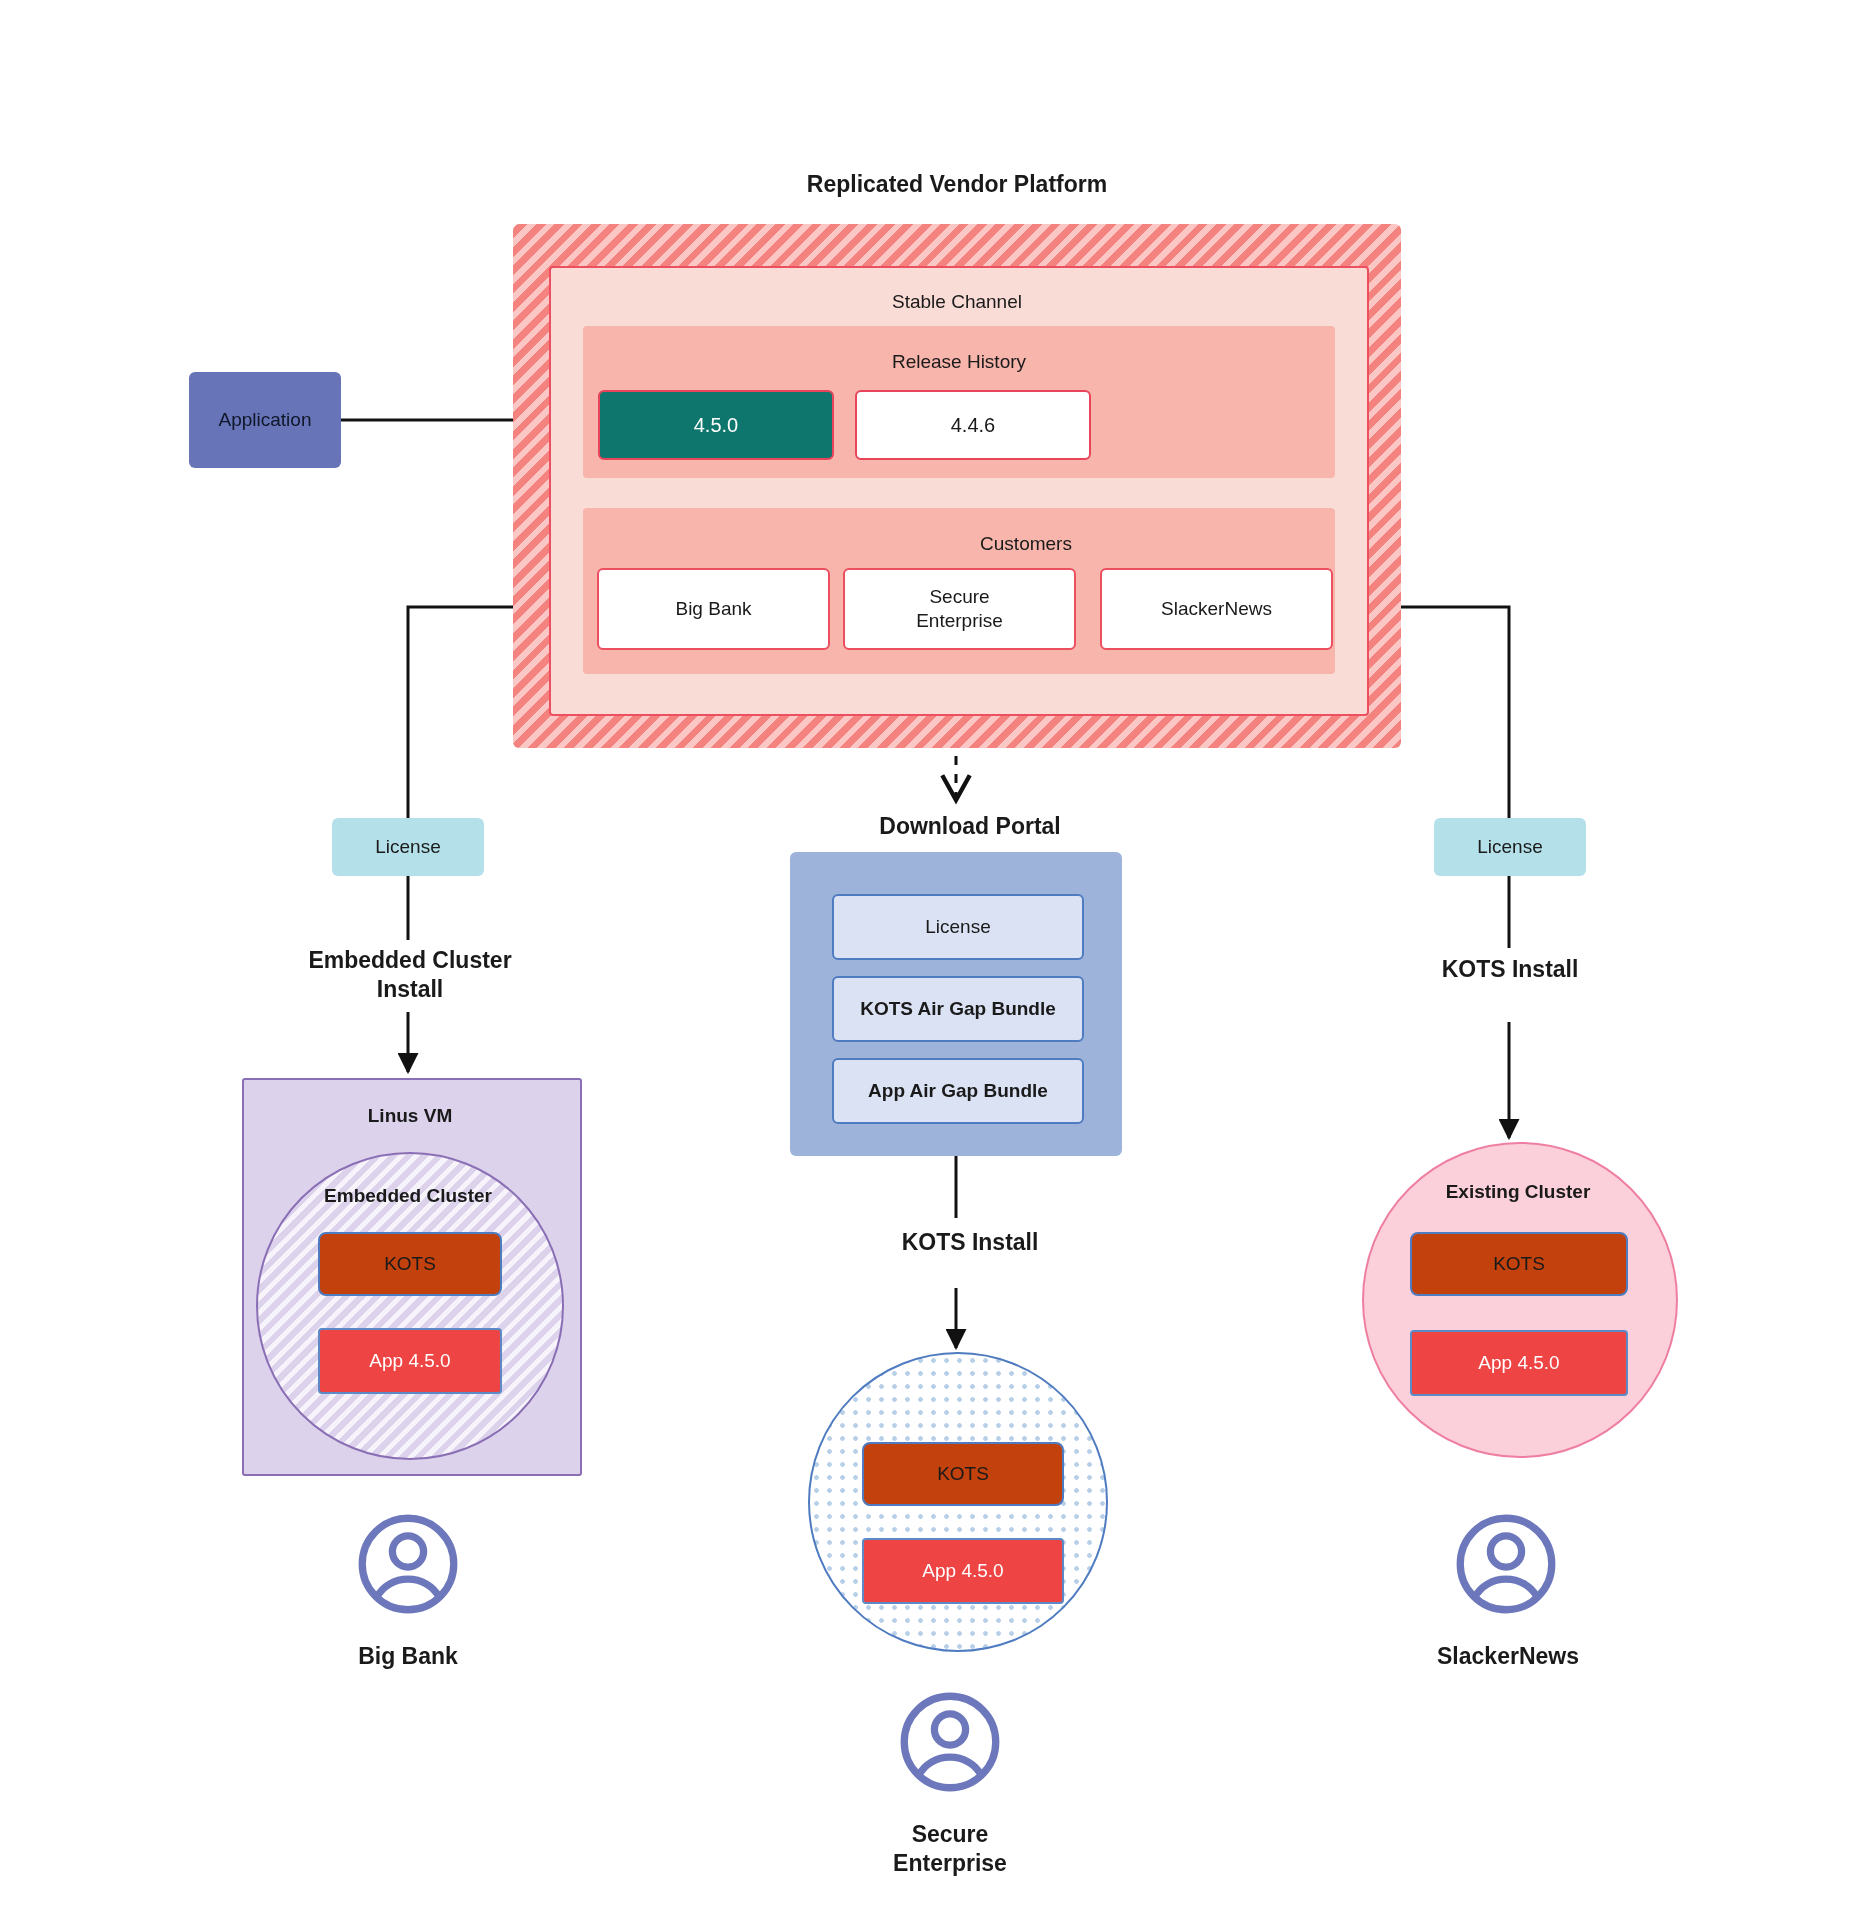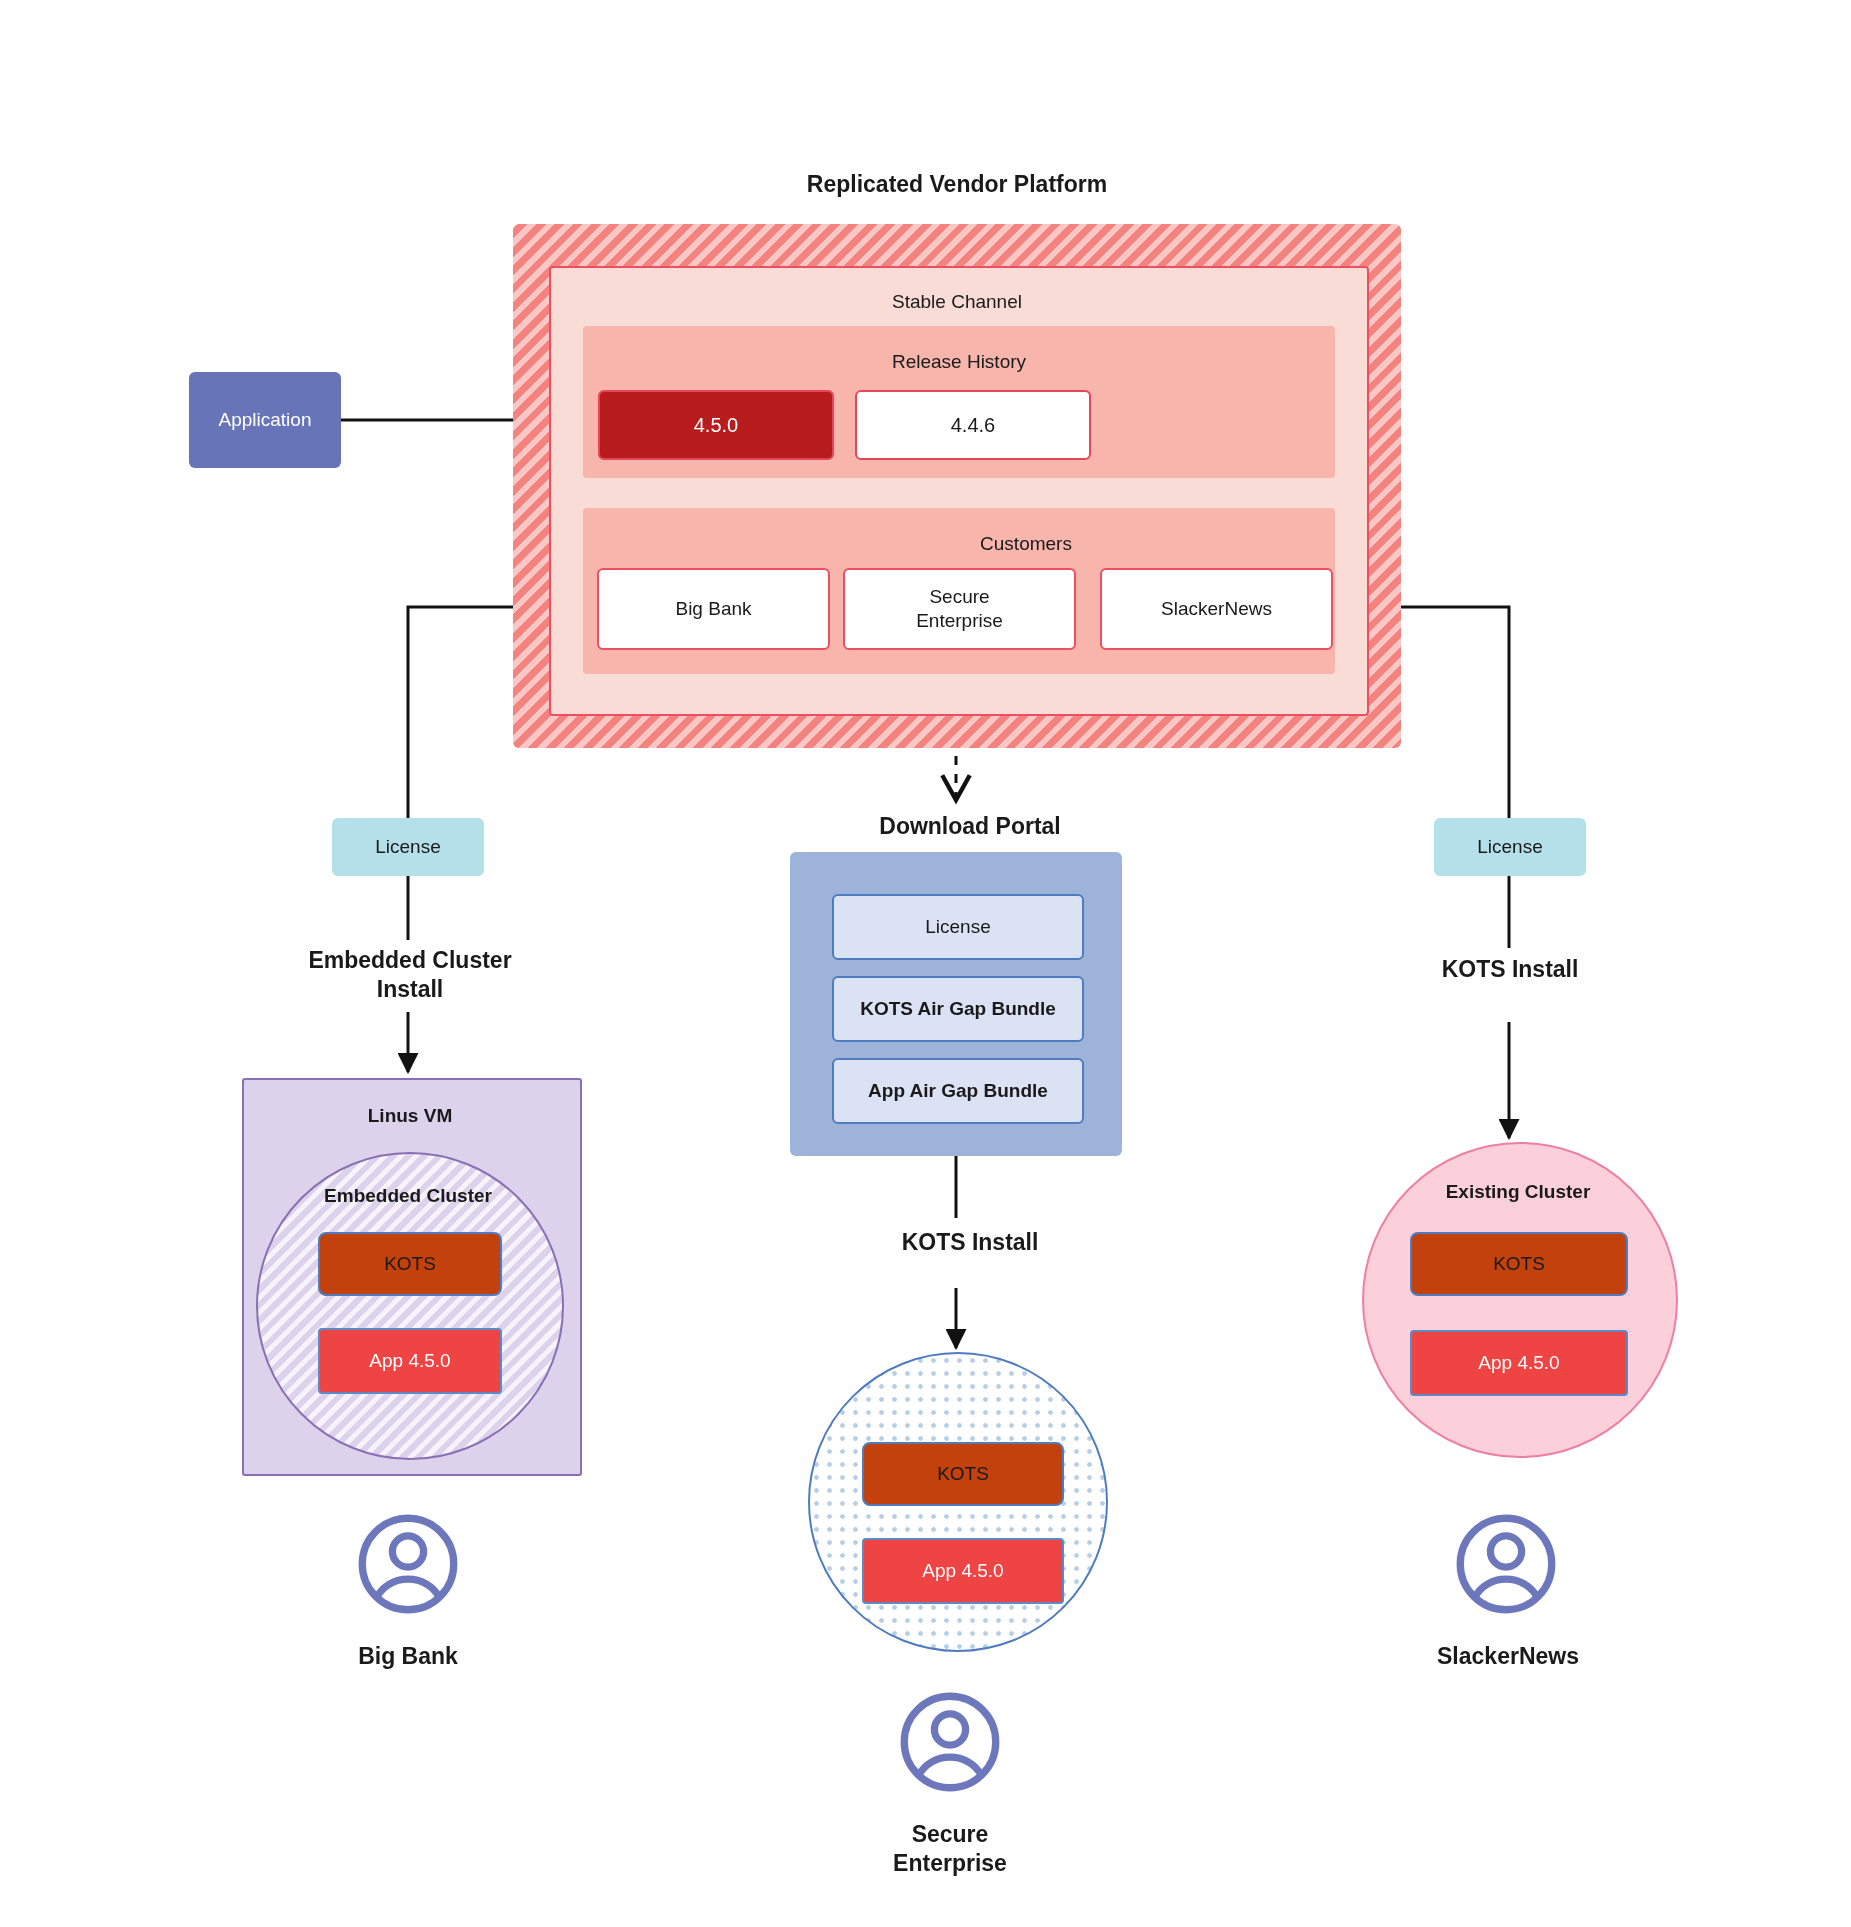"Application" #application-box { color: #ffffff -> #0f172a }
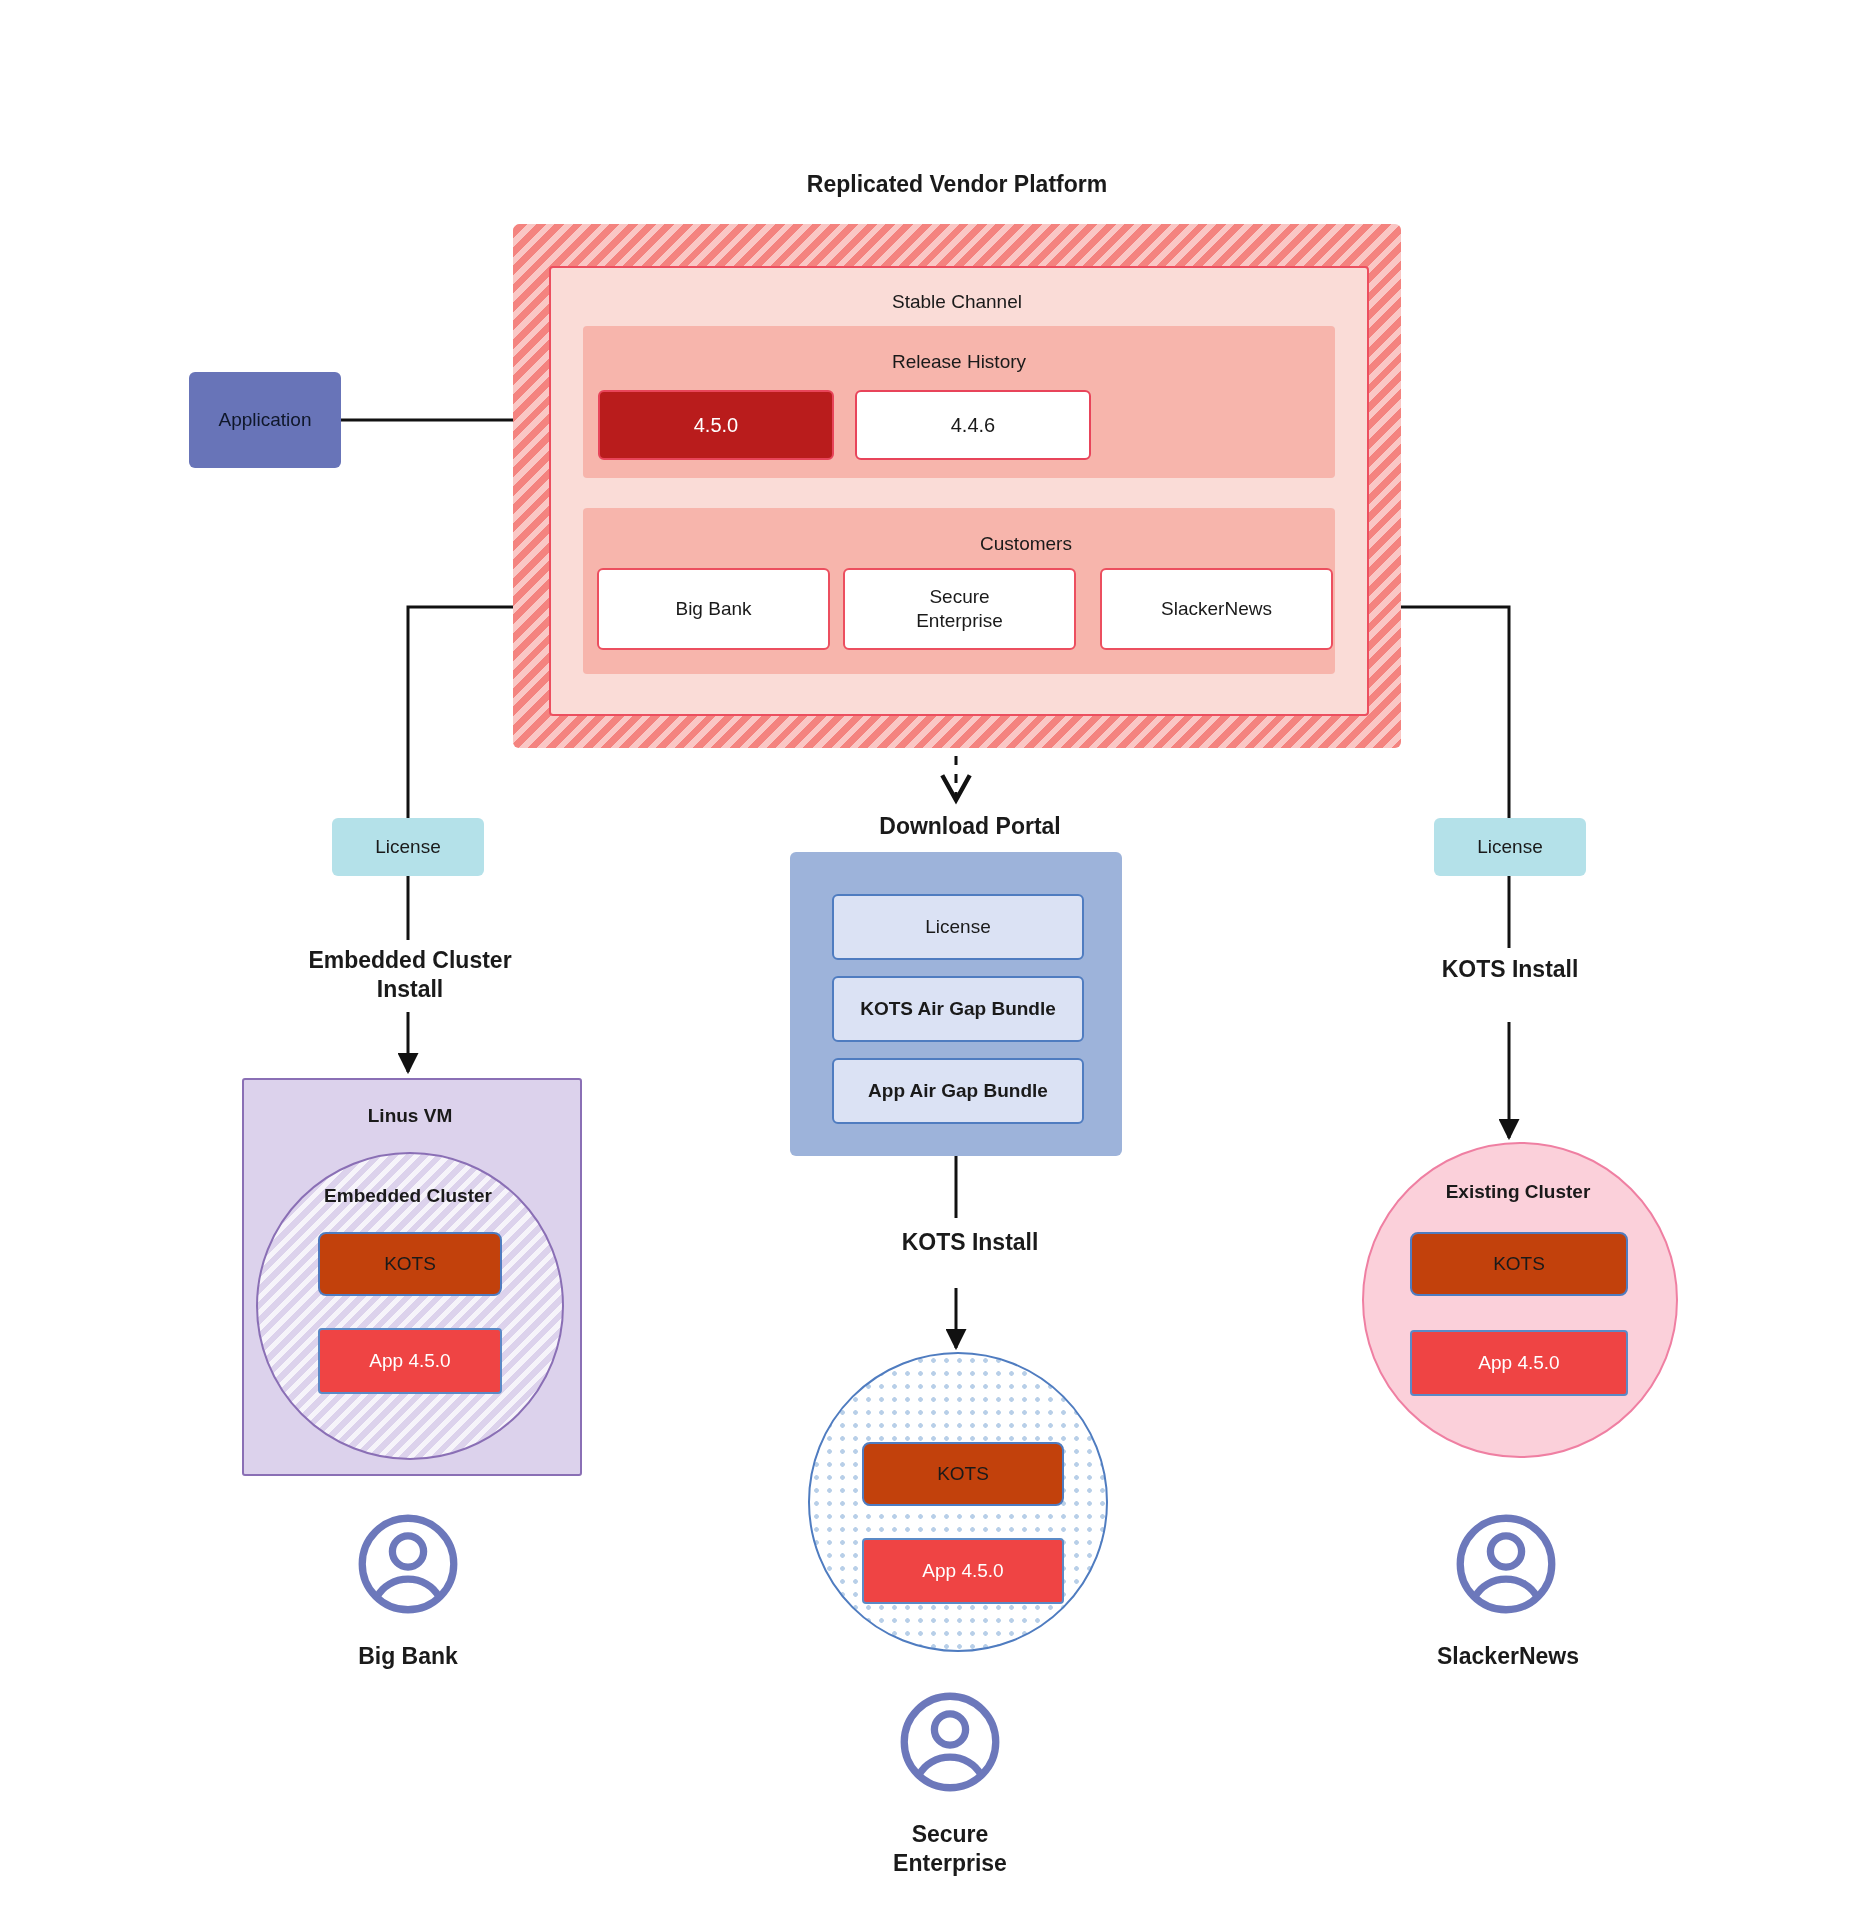"4.5.0" #release-450 { background: #b91c1c -> #0f766e }
